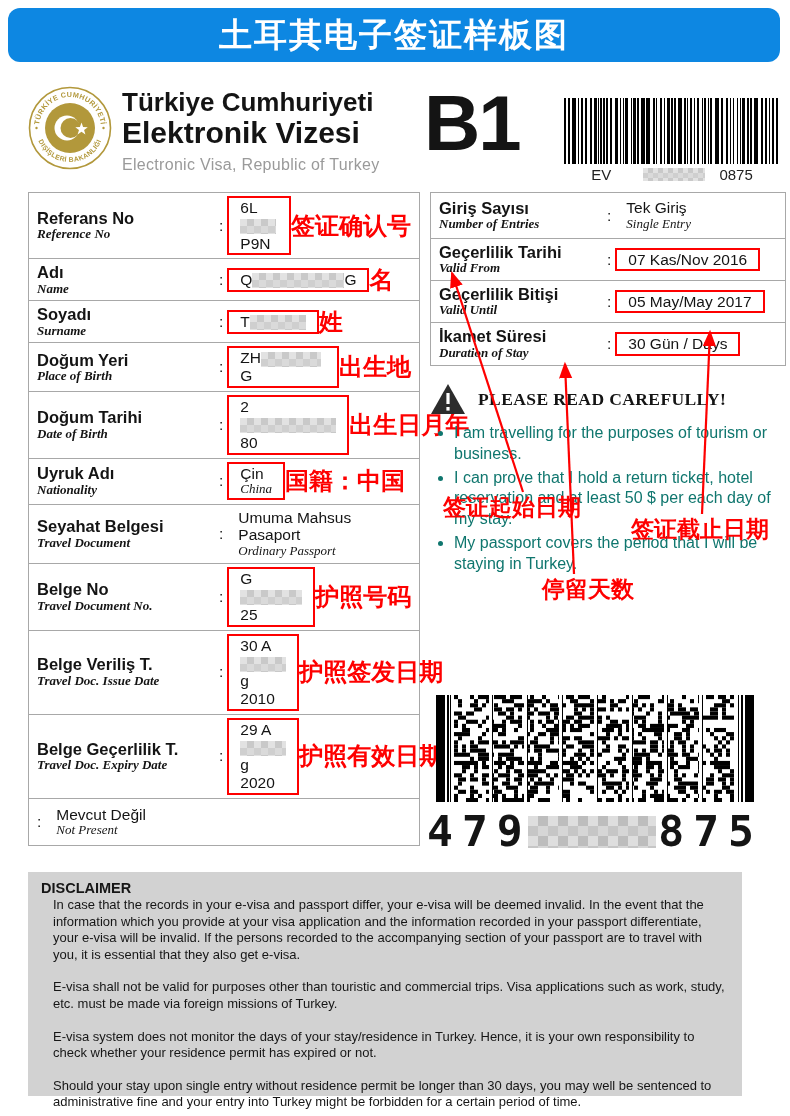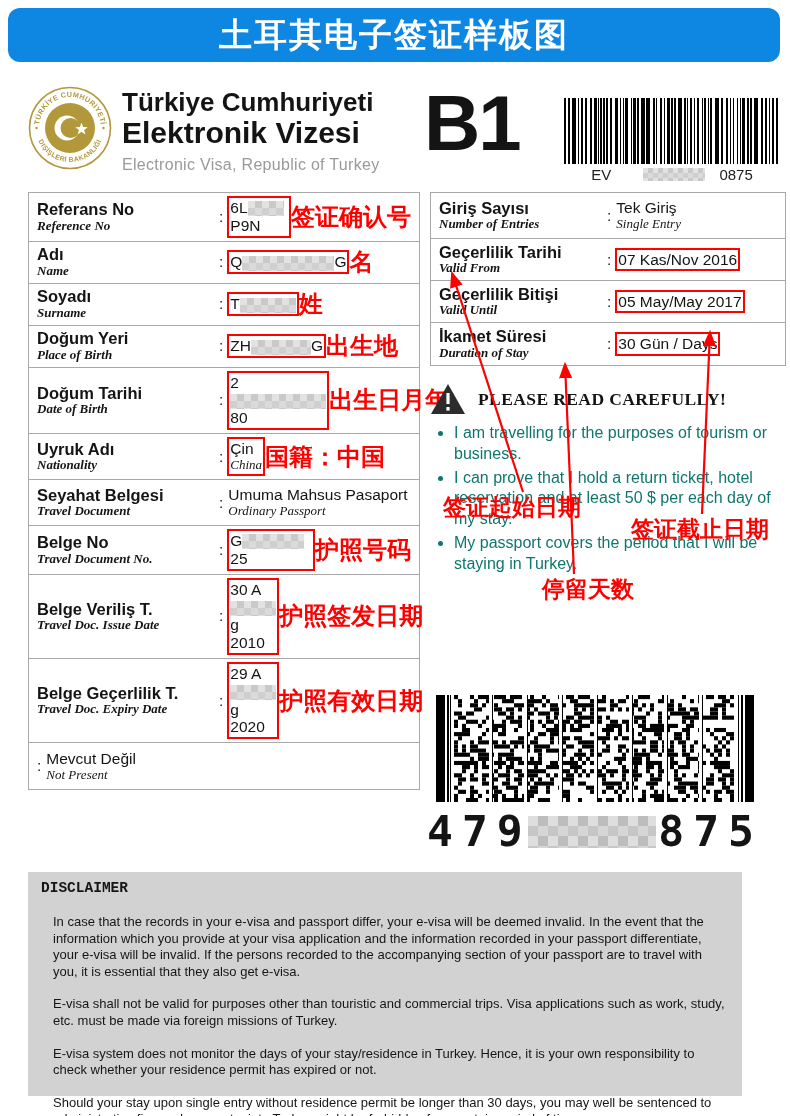"6LP9N" .valbox { padding: 1px 1px -> 1px 11px }
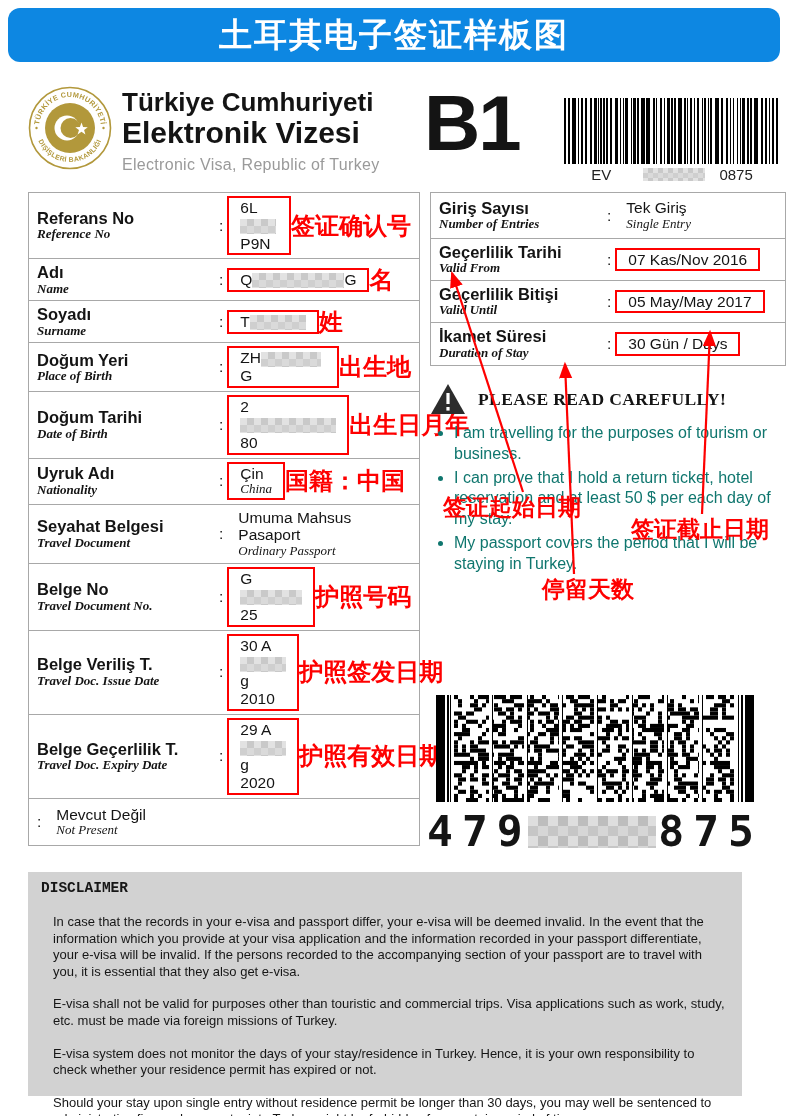"DISCLAIMER" #disclaimer .dtitle { font-family: Liberation Mono, monospace -> Liberation Sans, sans-serif; margin-bottom: 18px -> 1px }
